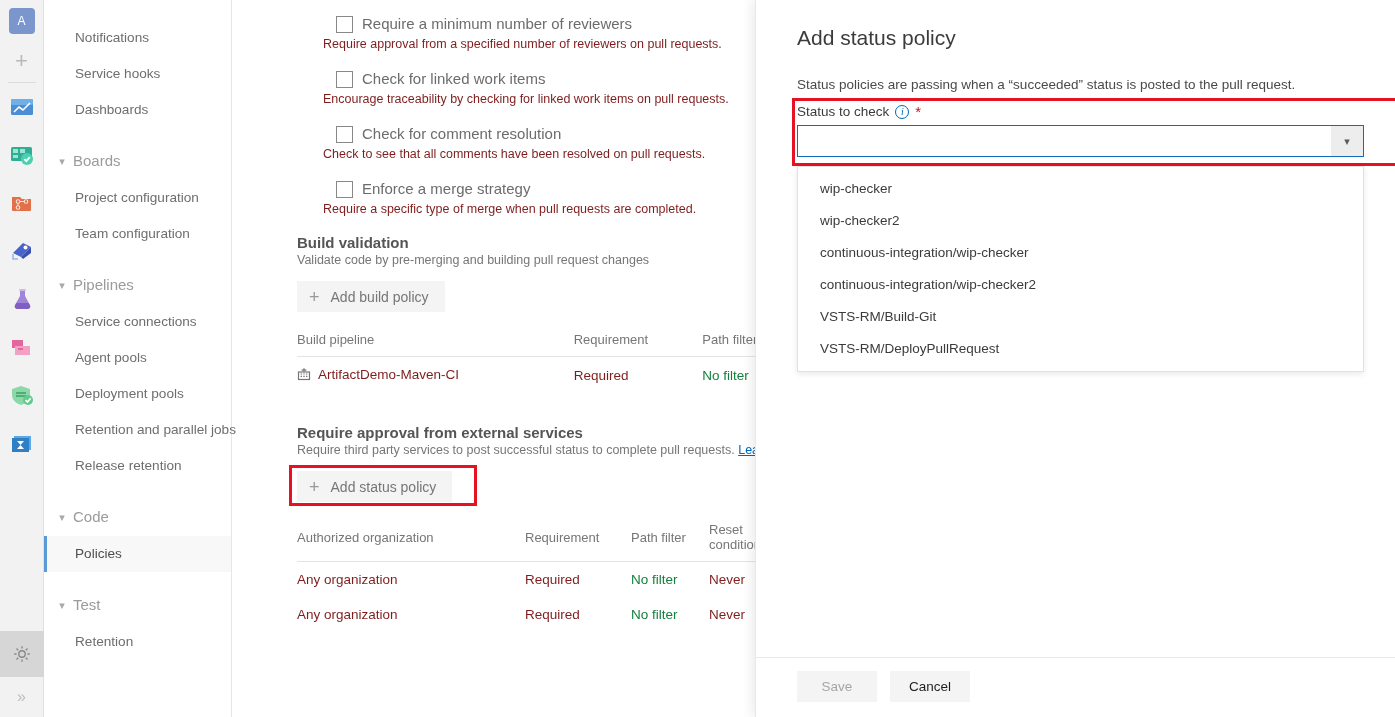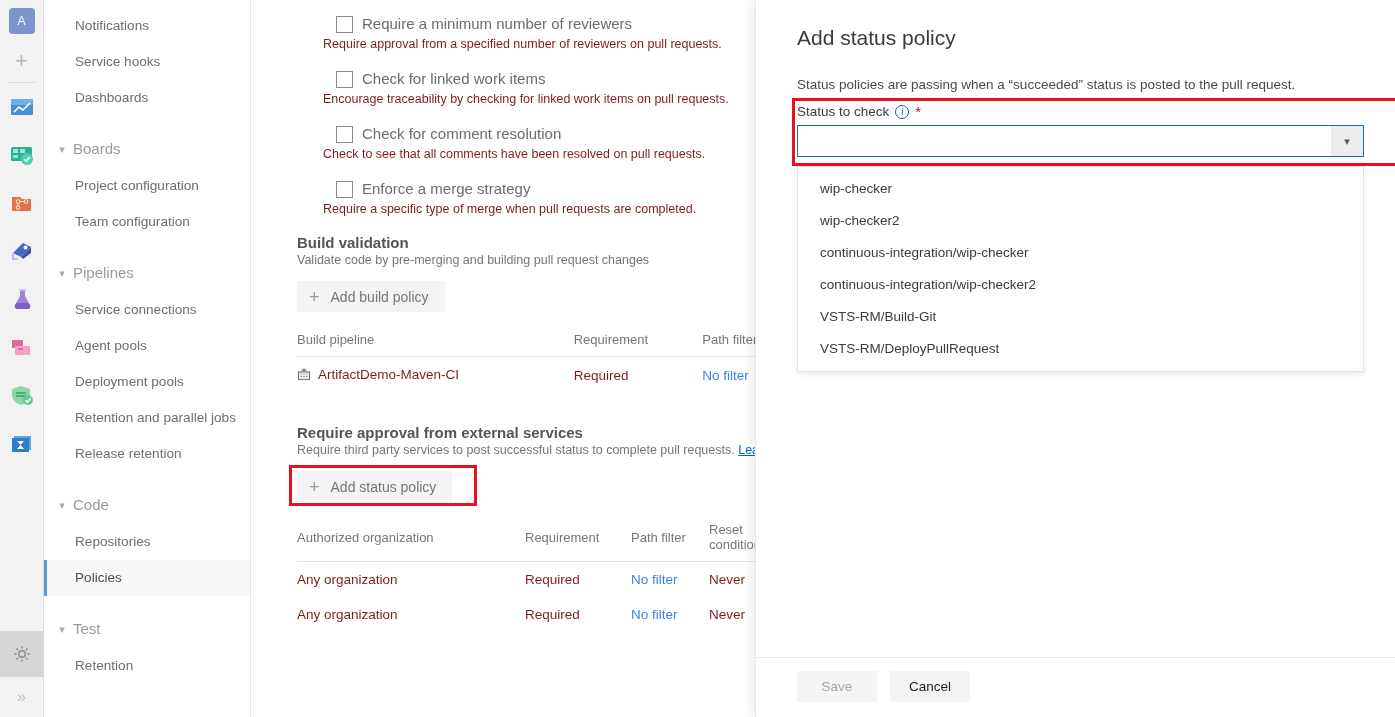"Notifications" .nav { padding-top: 8px -> 20px; width: 206px -> 187px }
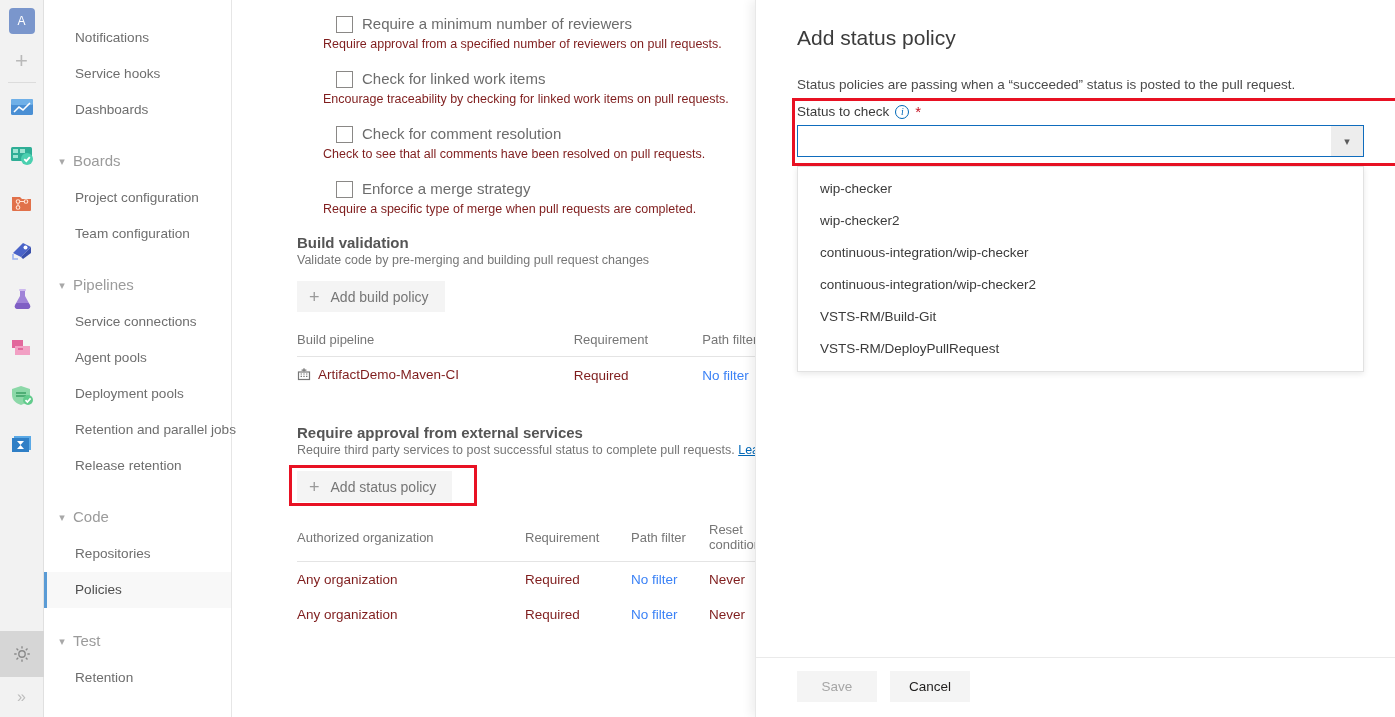"No filter" table.grid td.muted { color: #3b82f6 -> #15803d }
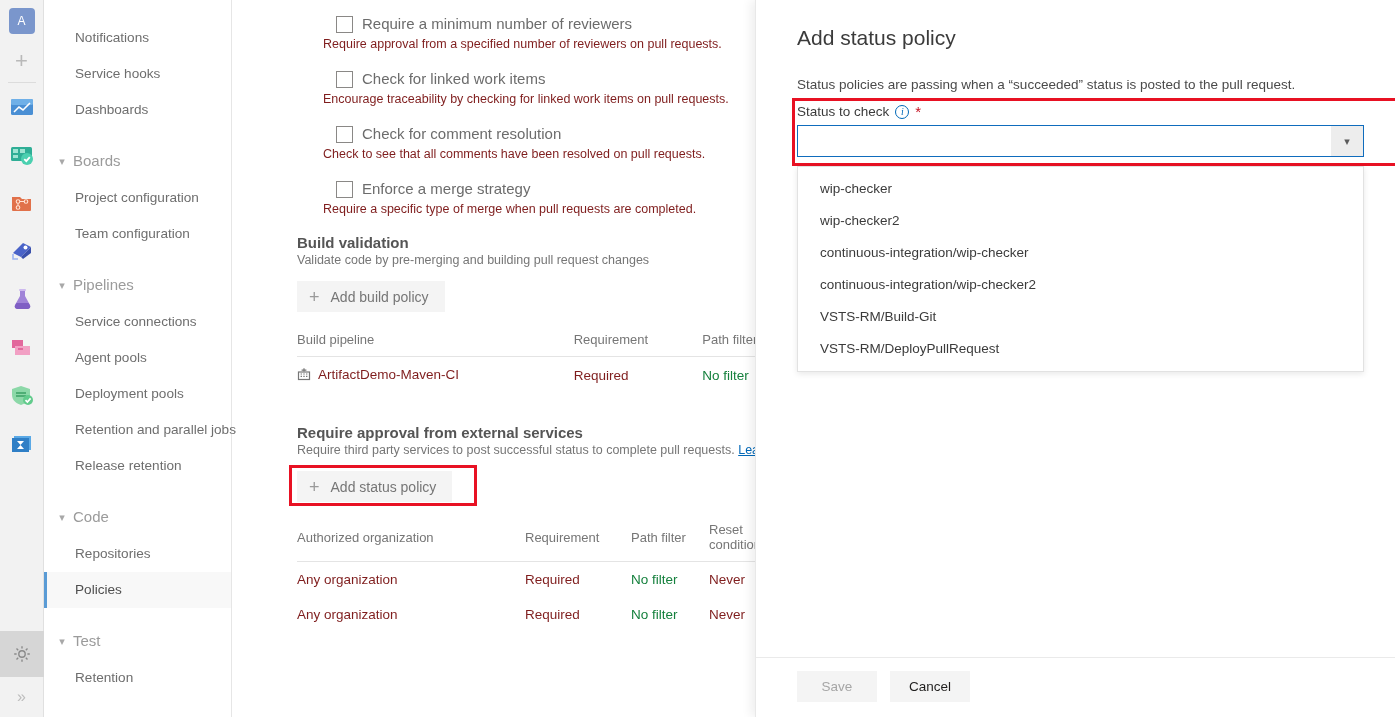"Repositories" div.nav-item { html: <div>Repositories</div> -> none }
